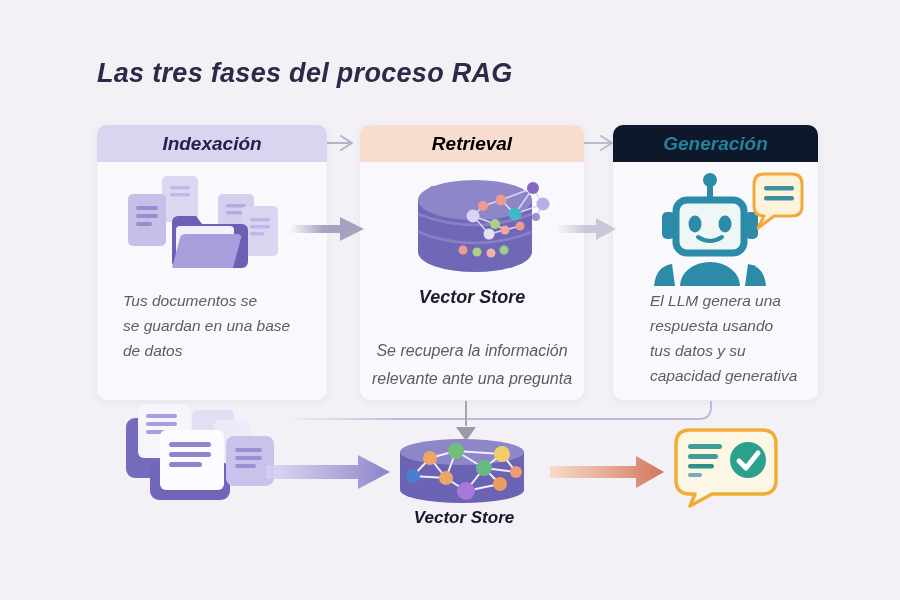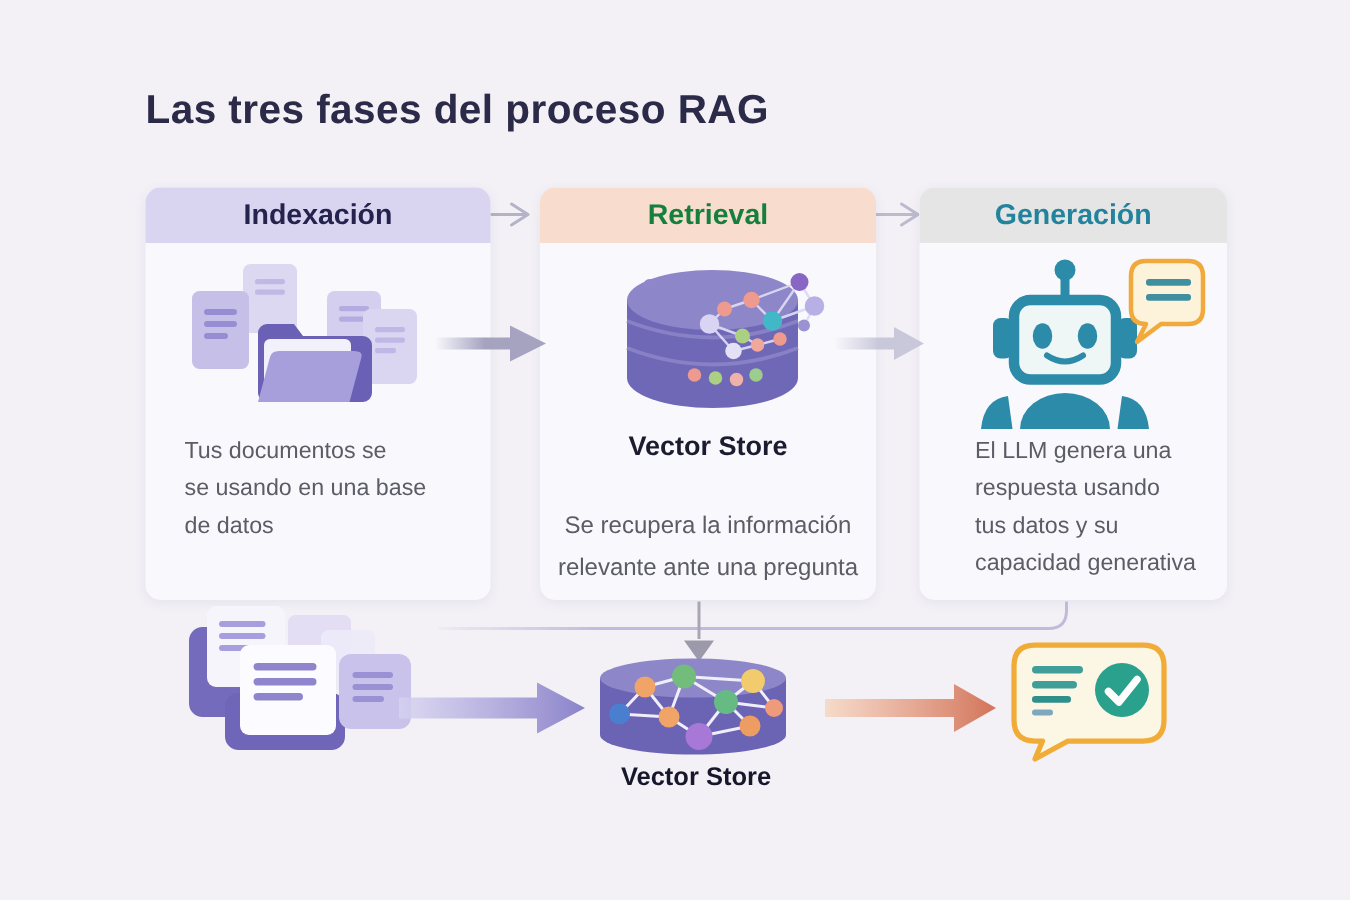"Las tres fases del proceso" .canvas { font-style: none -> italic }
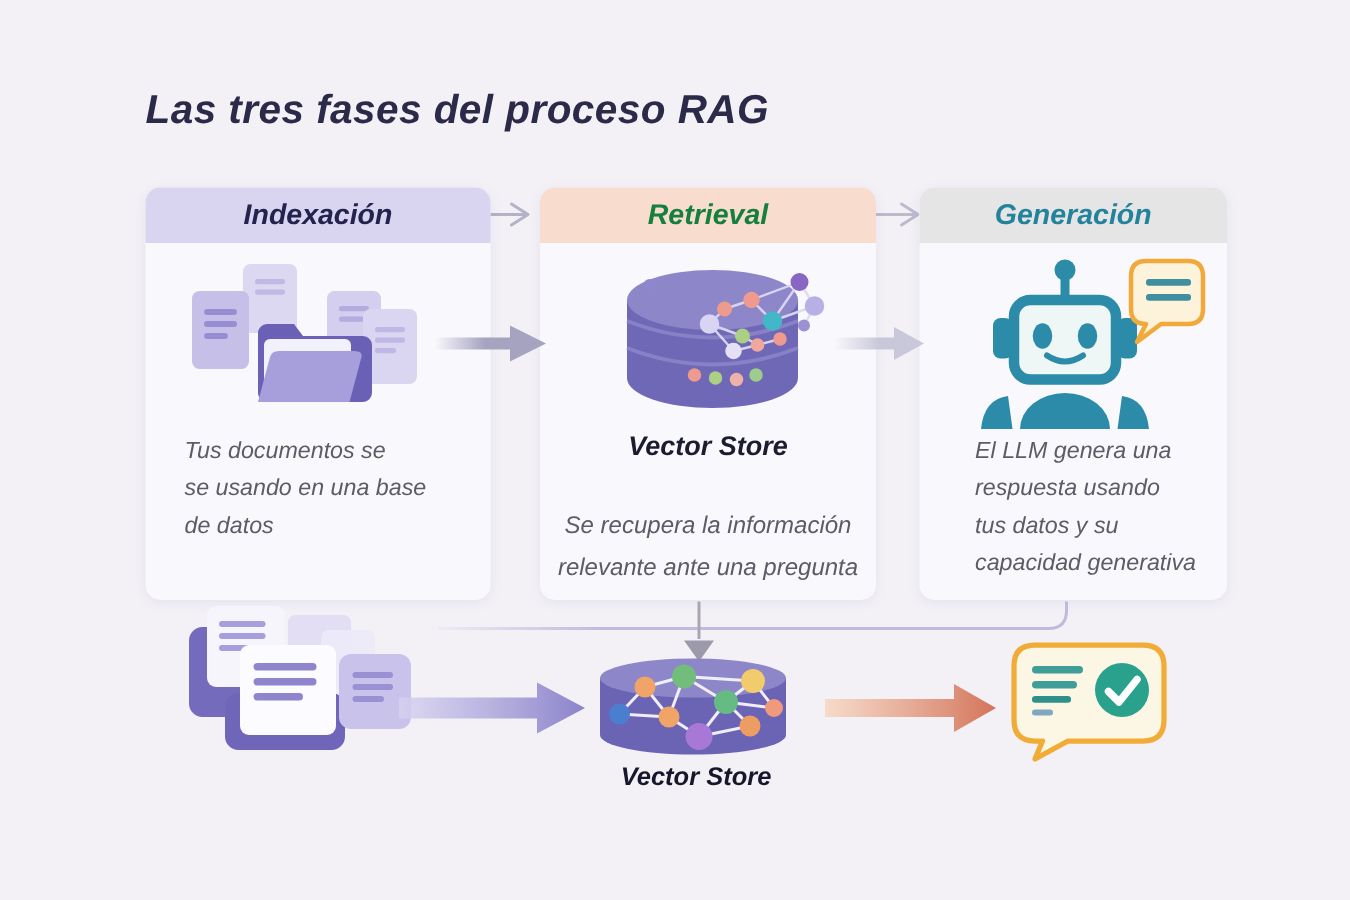"Retrieval" .h-ret { color: #15803d -> #000000 }
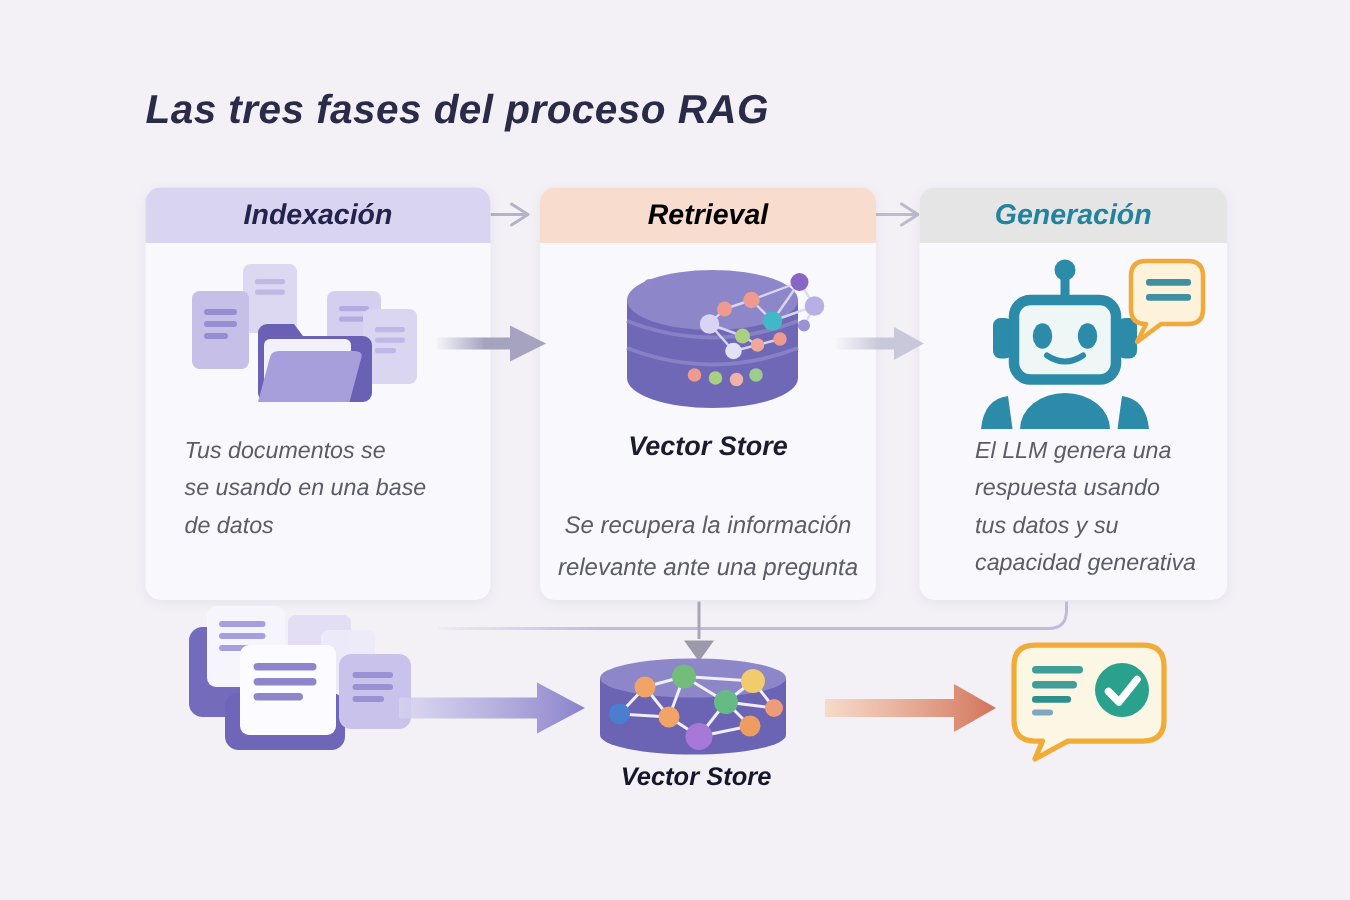"Generación" .h-gen { background: #e5e5e5 -> #0f172a }
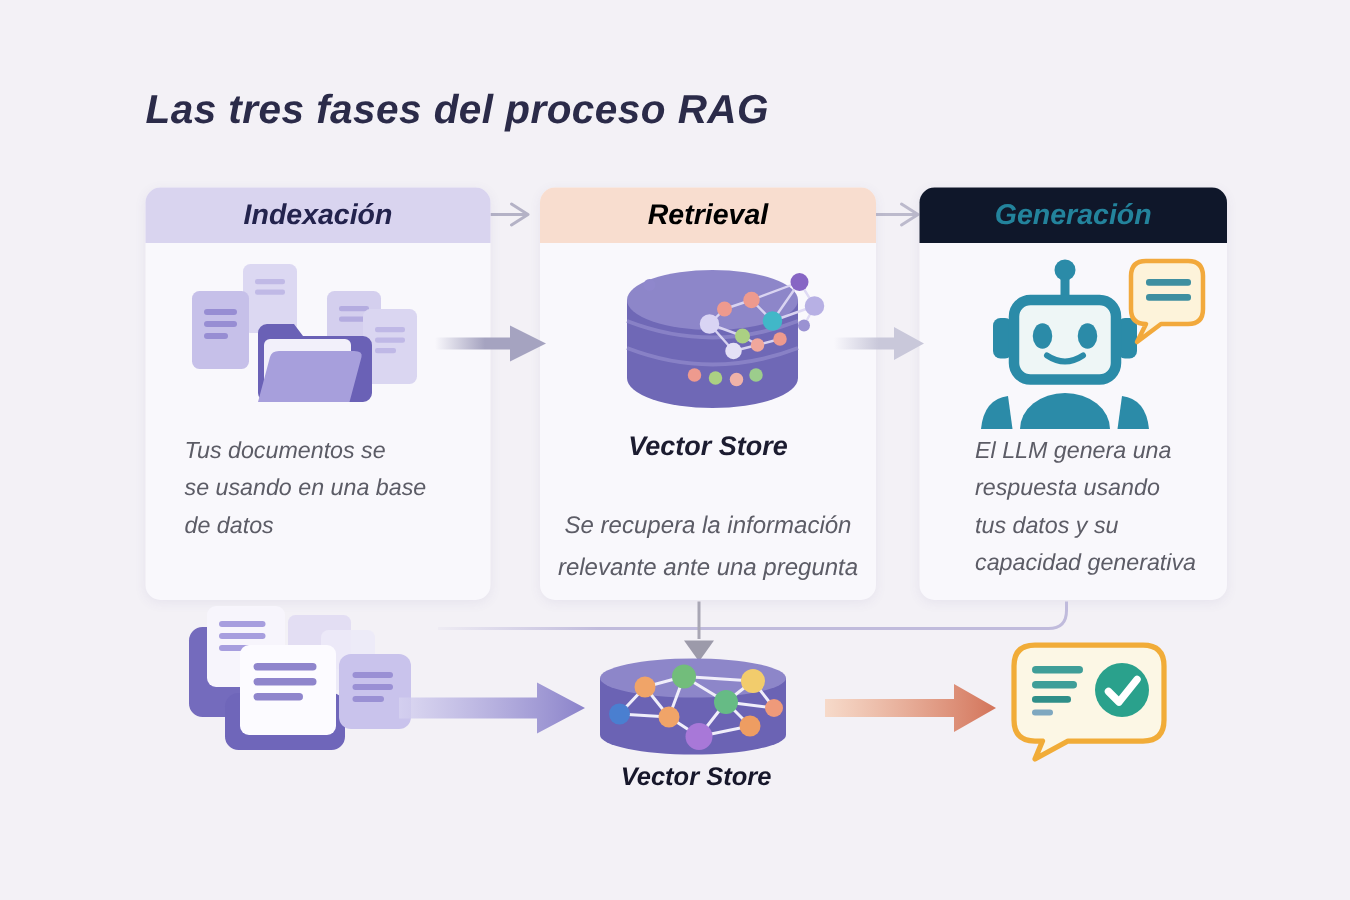"se usando en una base" div { text: usando -> guardan }
